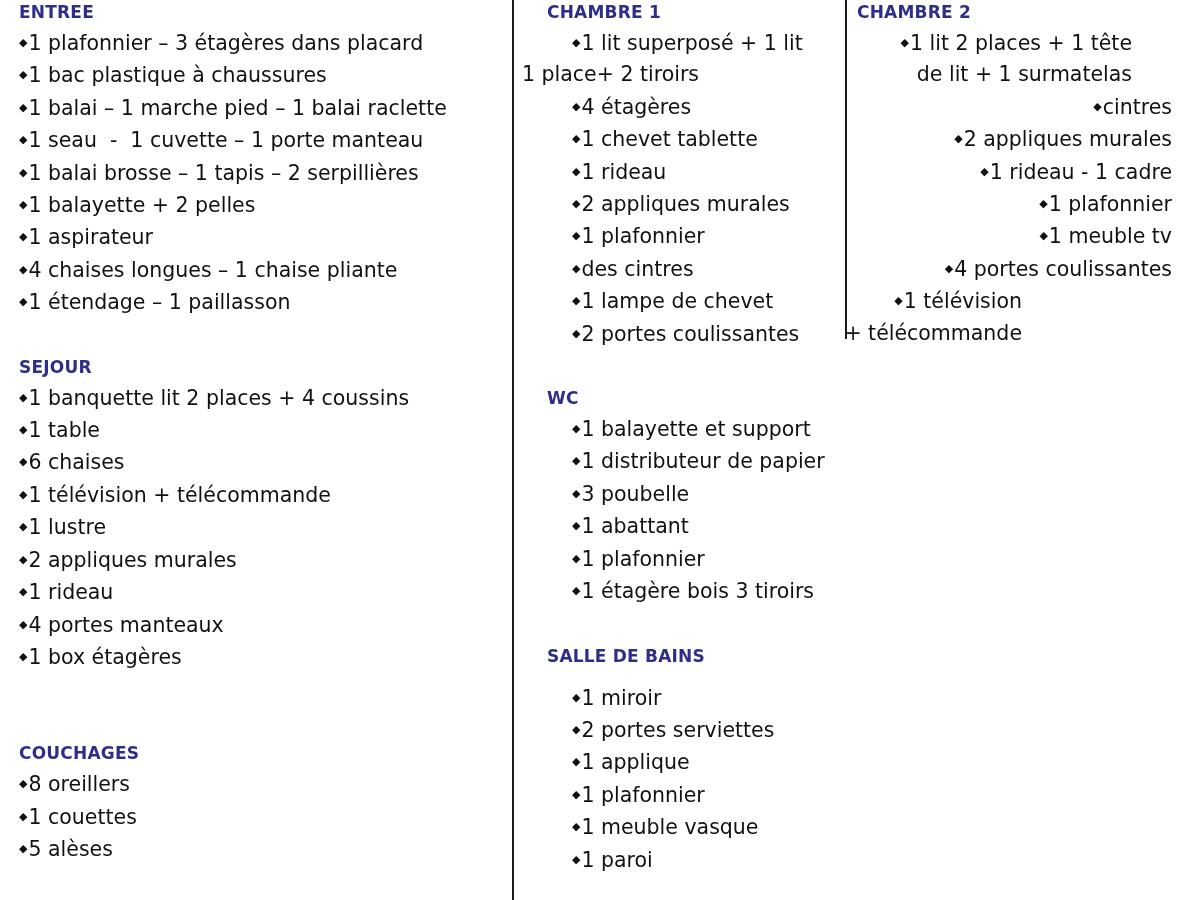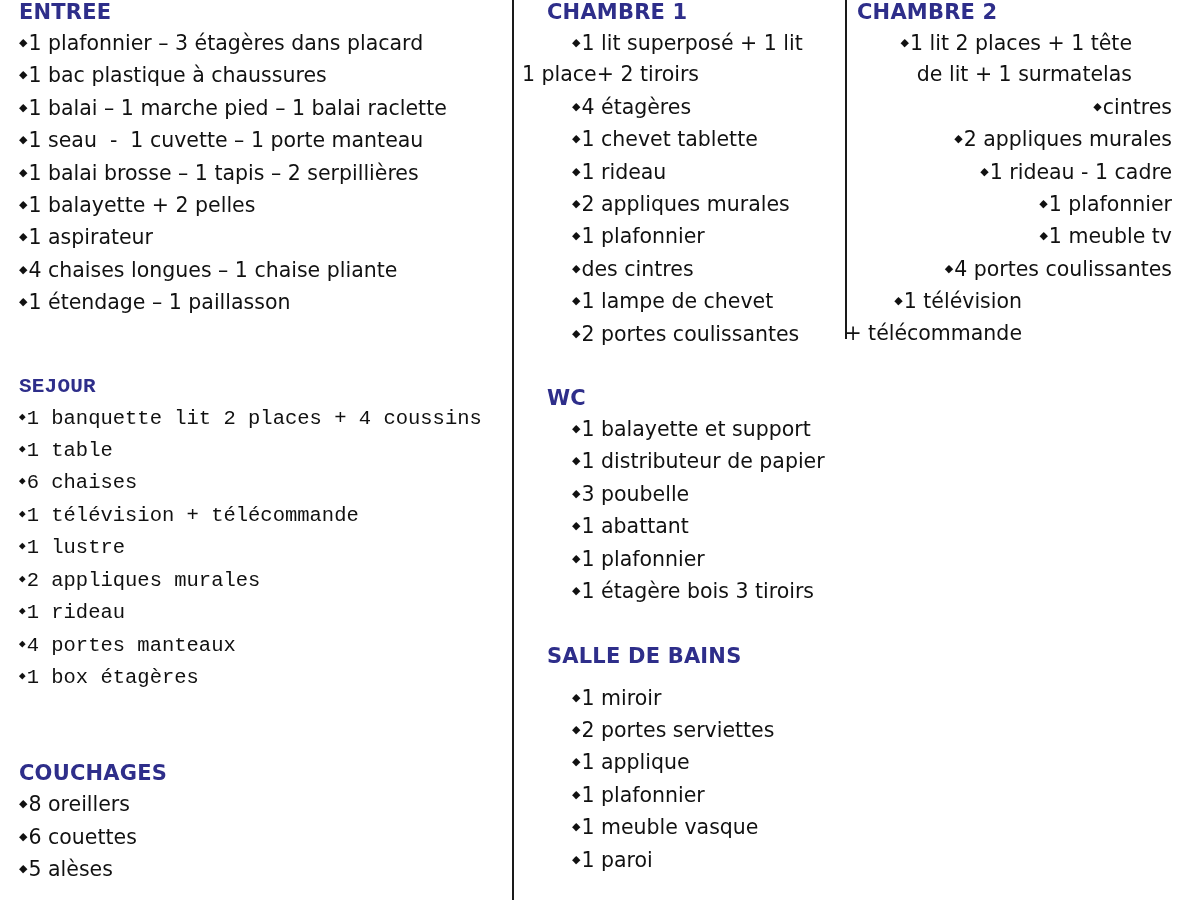"ENTREE" .heading { font-size: 21px -> 17px }
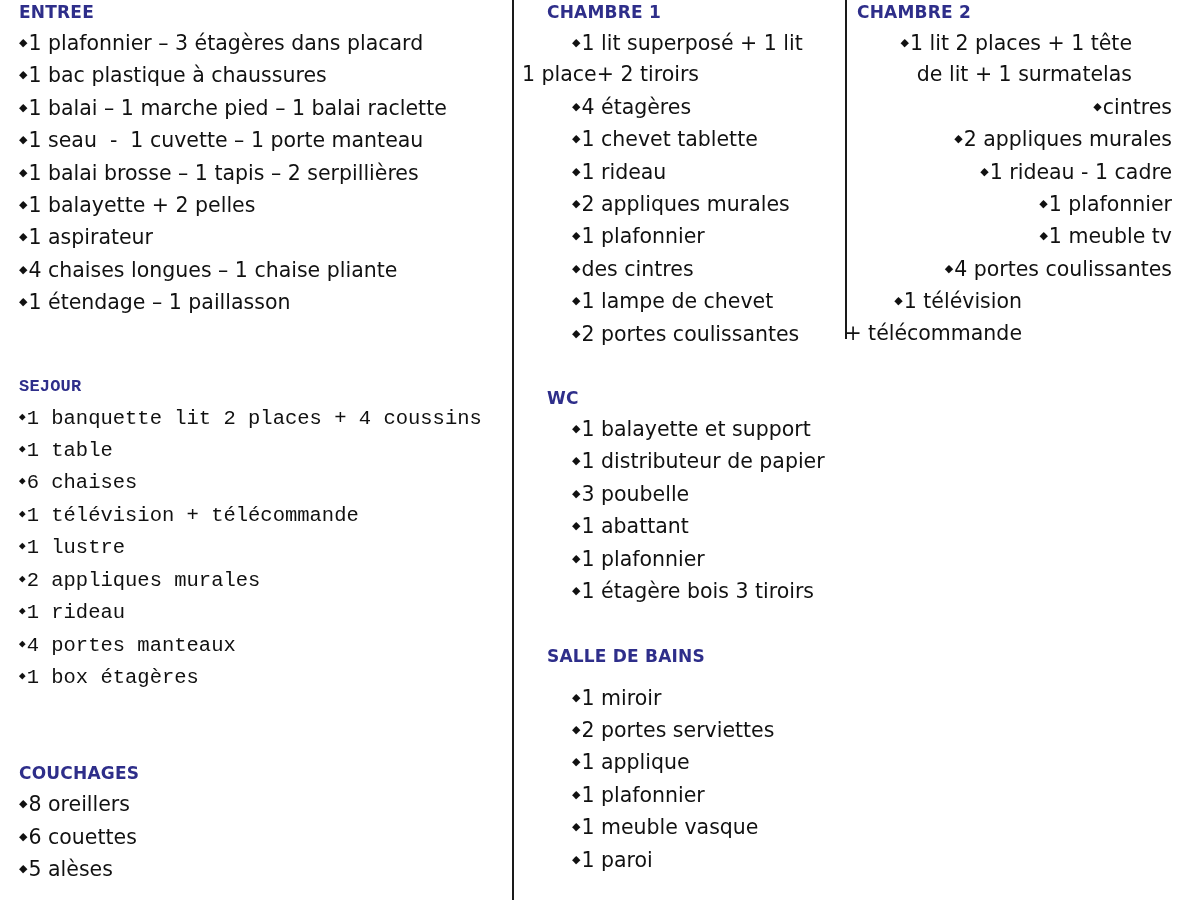"SEJOUR" div.section { font-family: Liberation Mono, monospace -> none; margin-top: 56px -> 36px }
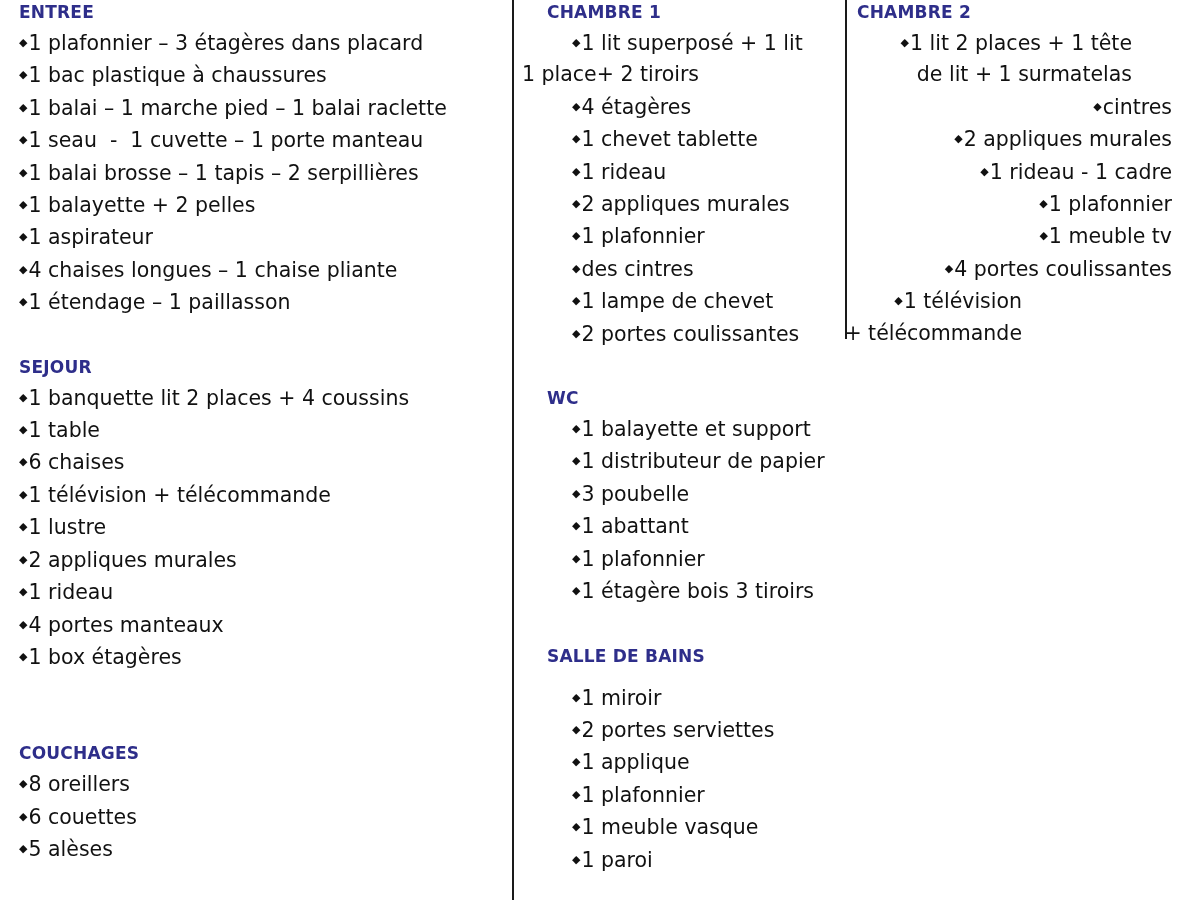"6 couettes" span { text: 6 -> 1 }
